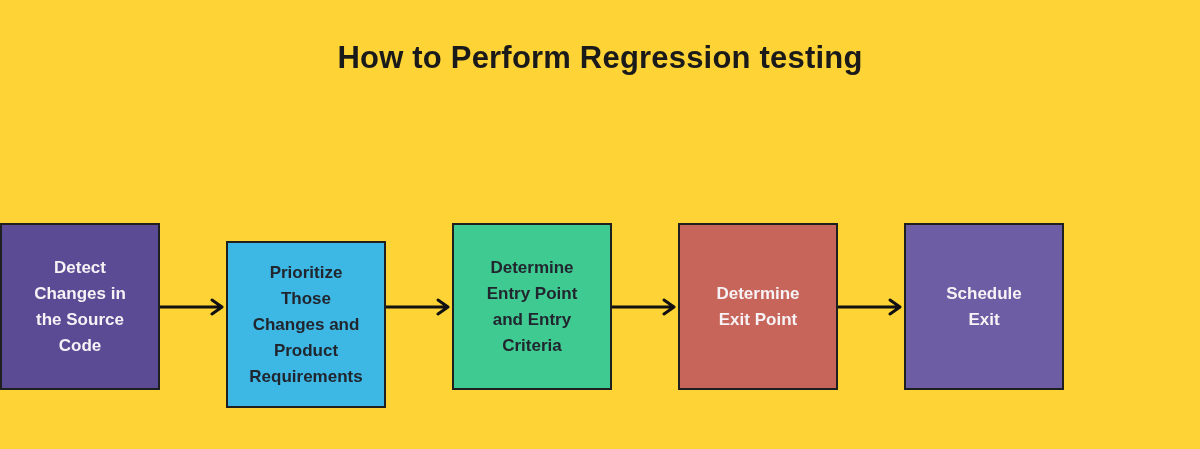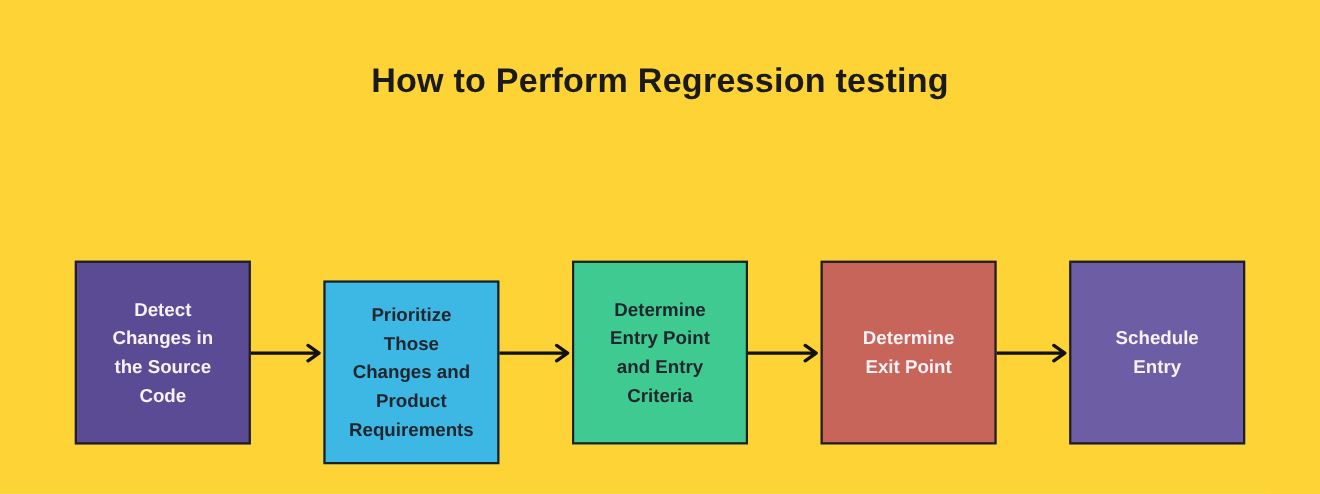"How to Perform Regression testing" .title { padding-top: 56px -> 40px }
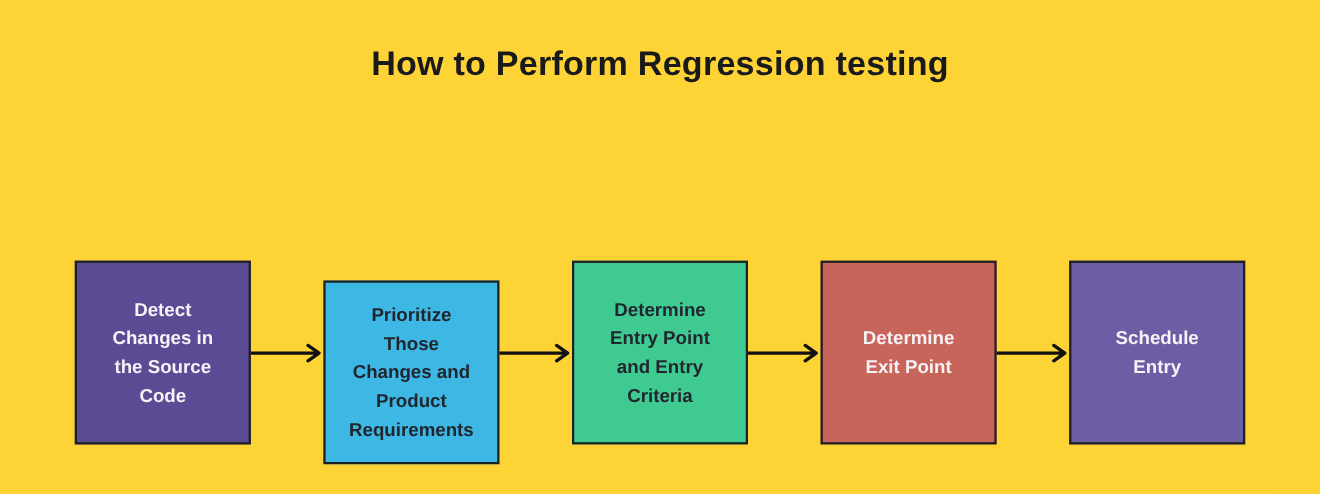"Detect" .flow { justify-content: center -> flex-start; top: 219px -> 205px }
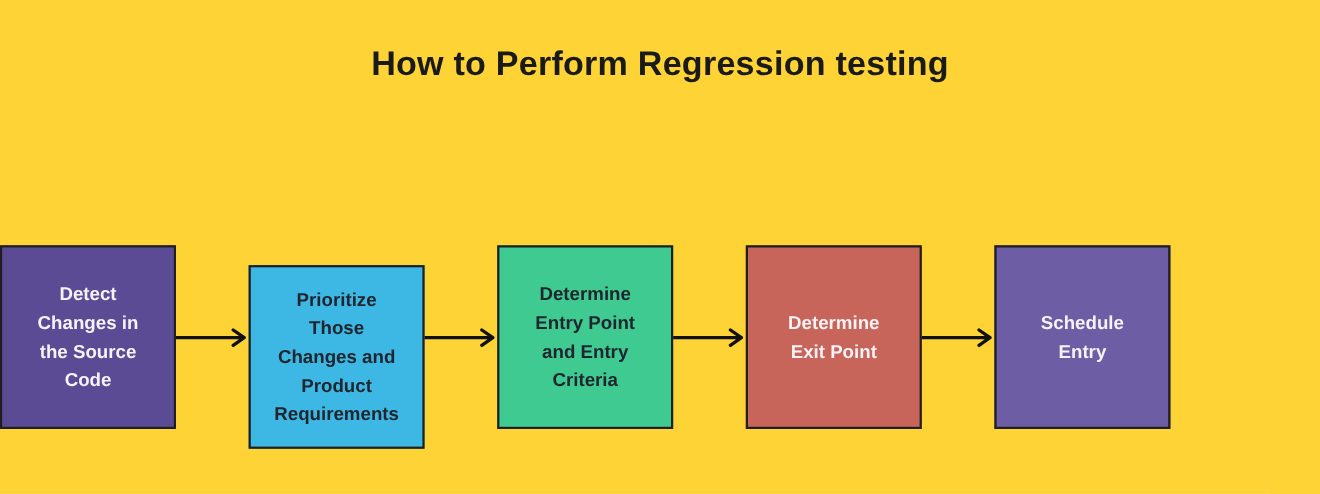"Schedule" span.step-label { text: Entry -> Exit }
